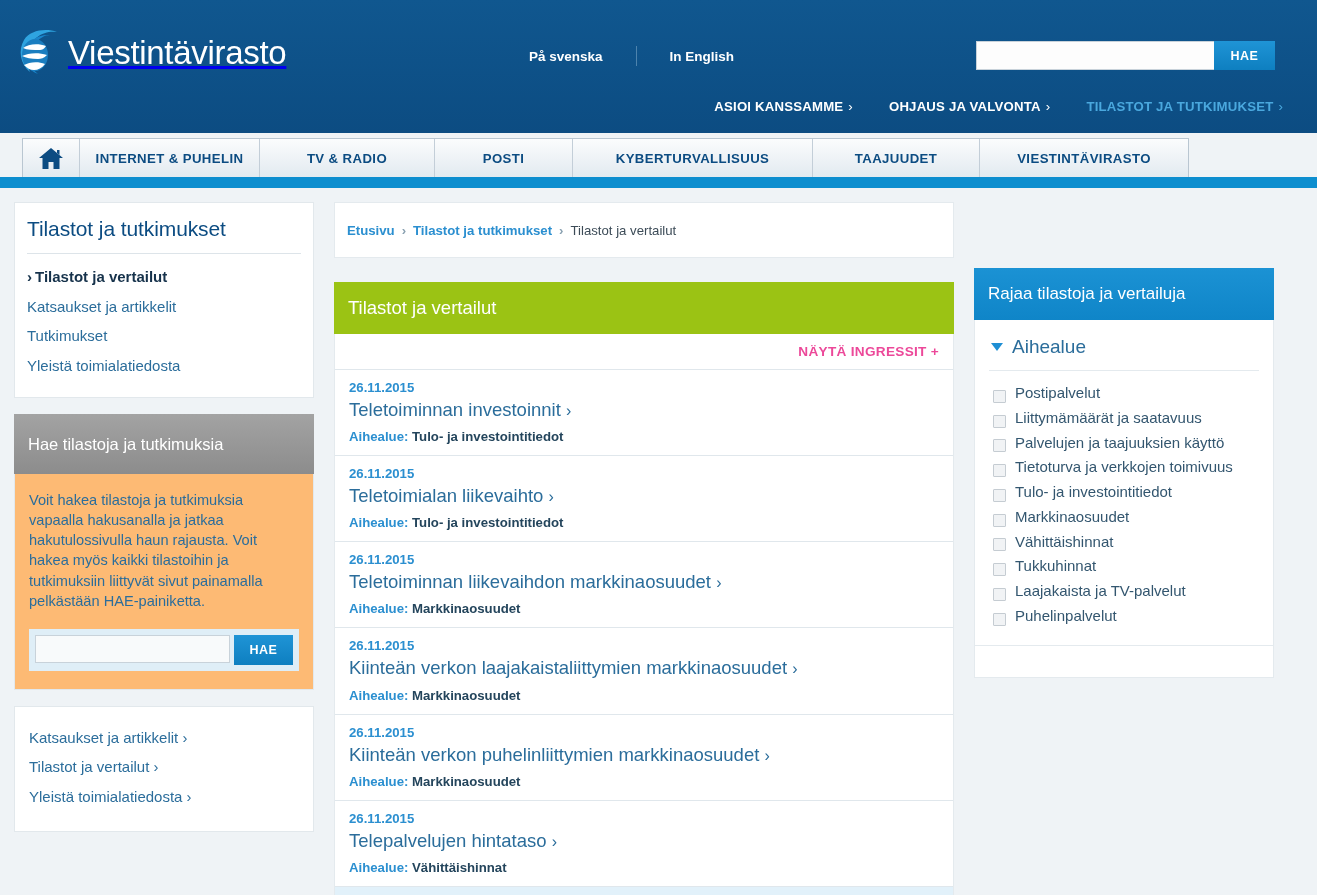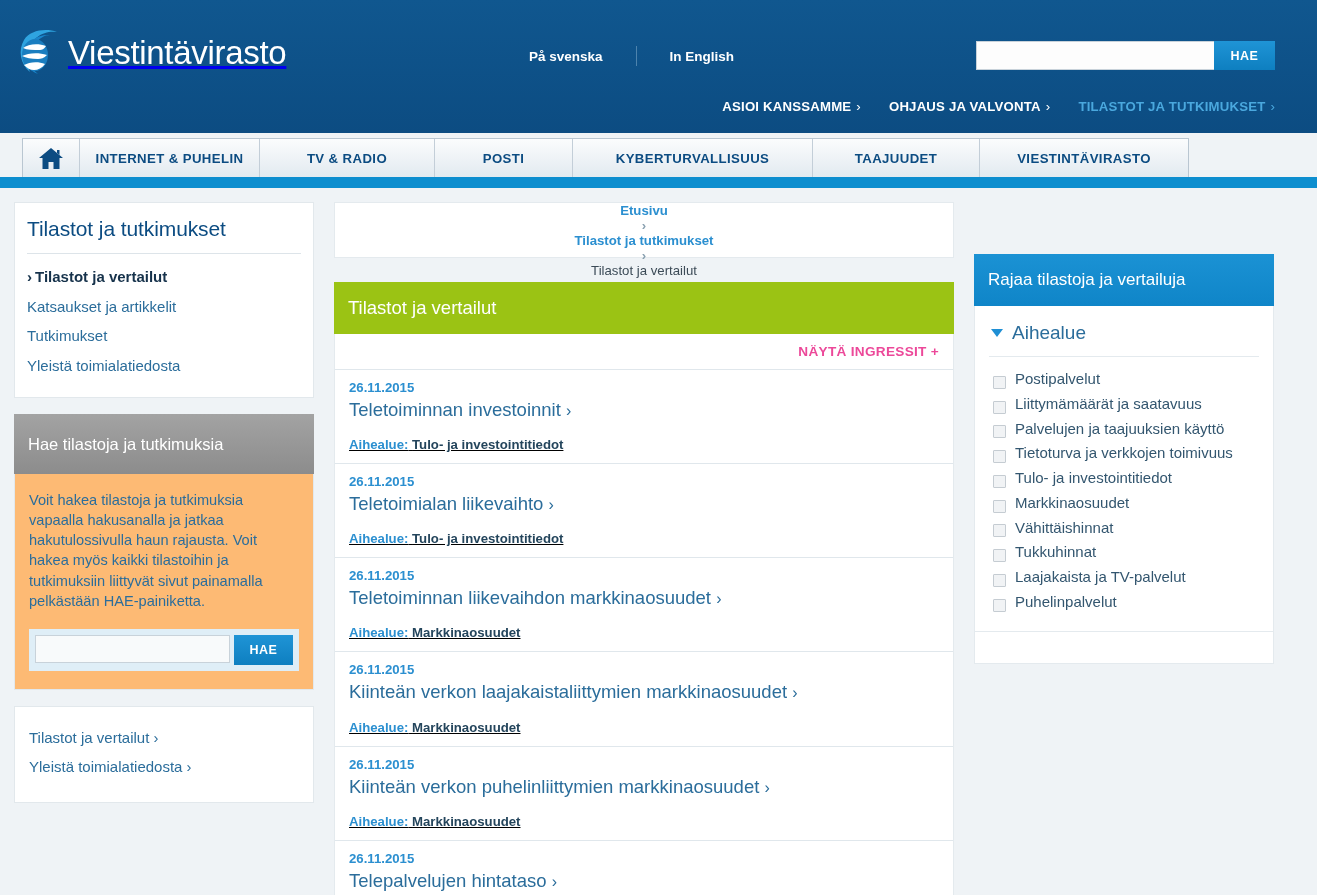"ASIOI KANSSAMME ›" .sectionnav { gap: 0 -> 8px; right: 42px -> 34px }
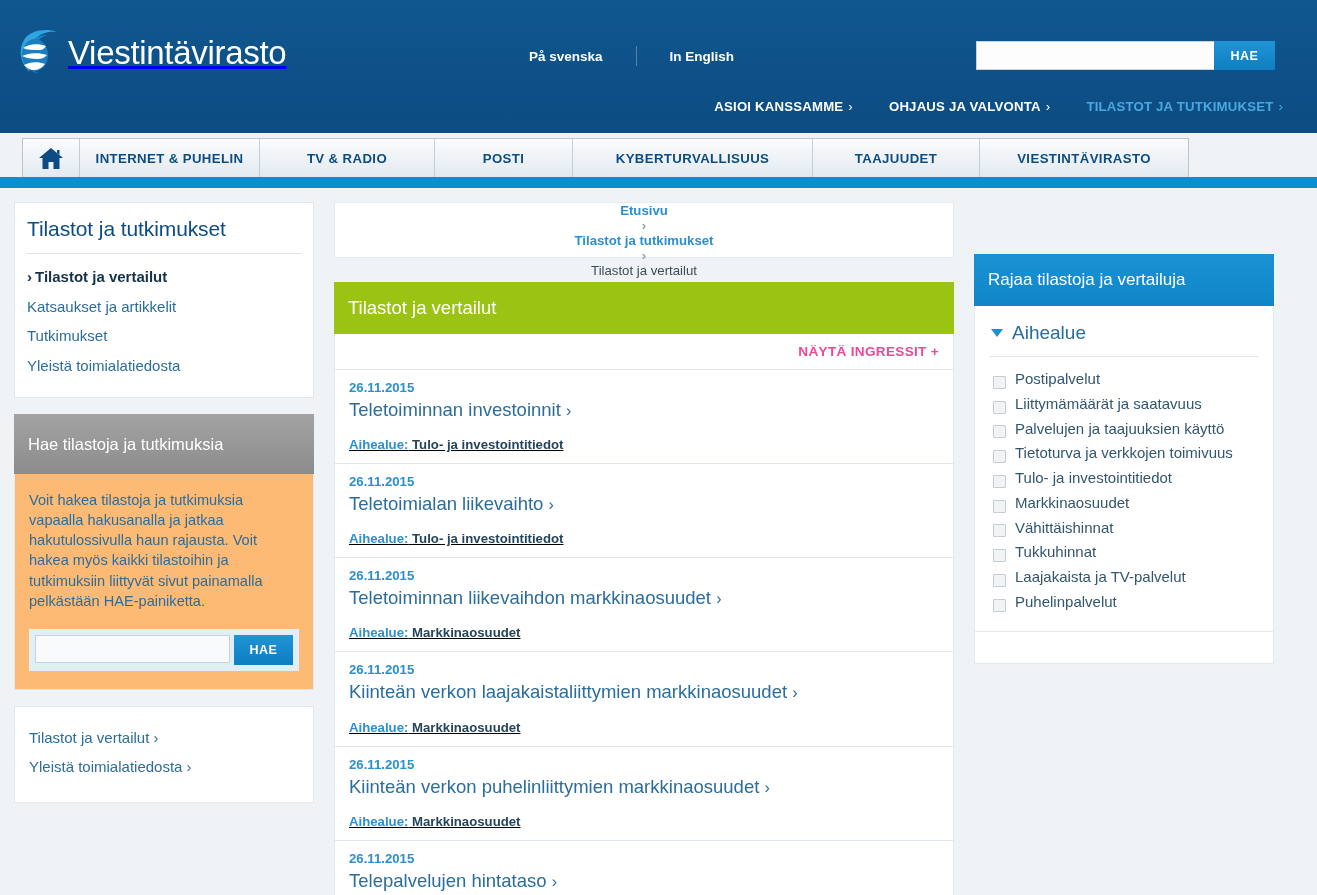"Etusivu" .crumbs { flex-direction: column -> none }
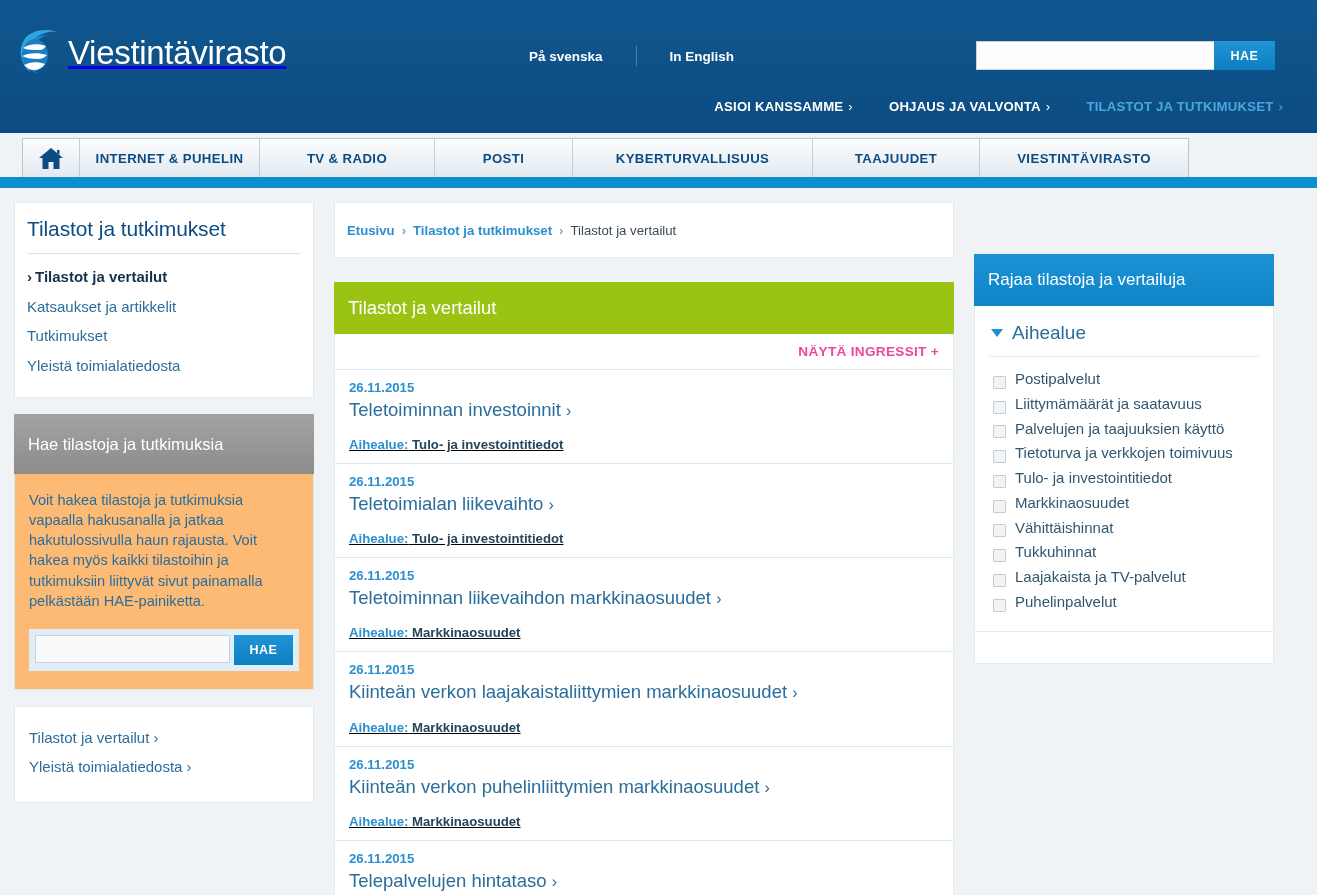"Rajaa tilastoja ja vertailuja" .col-right { top: 66px -> 80px }
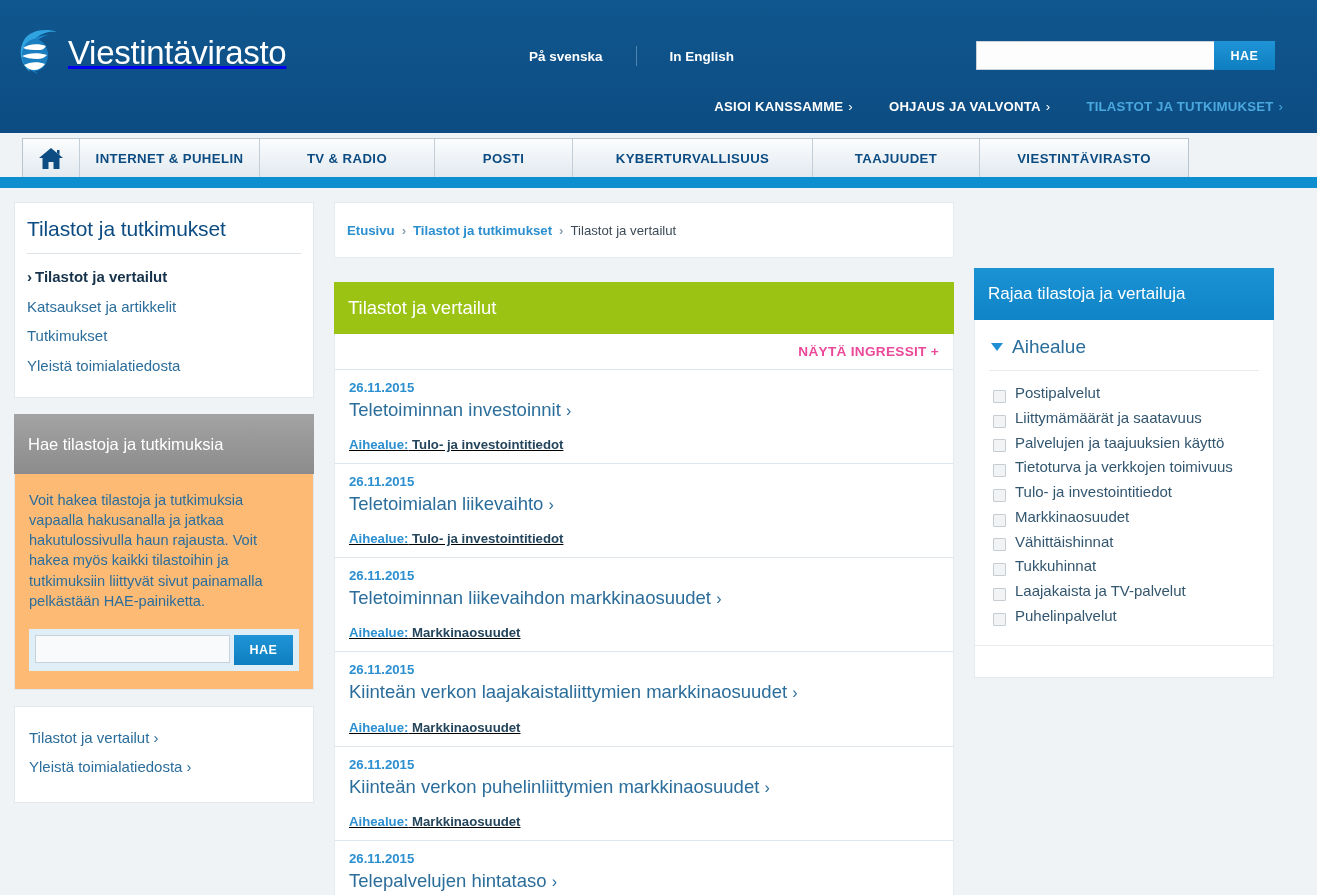"Aihealue: Tulo- ja investointitiedot" .r-meta { margin-top: 16px -> 8px; text-decoration: underline -> none }
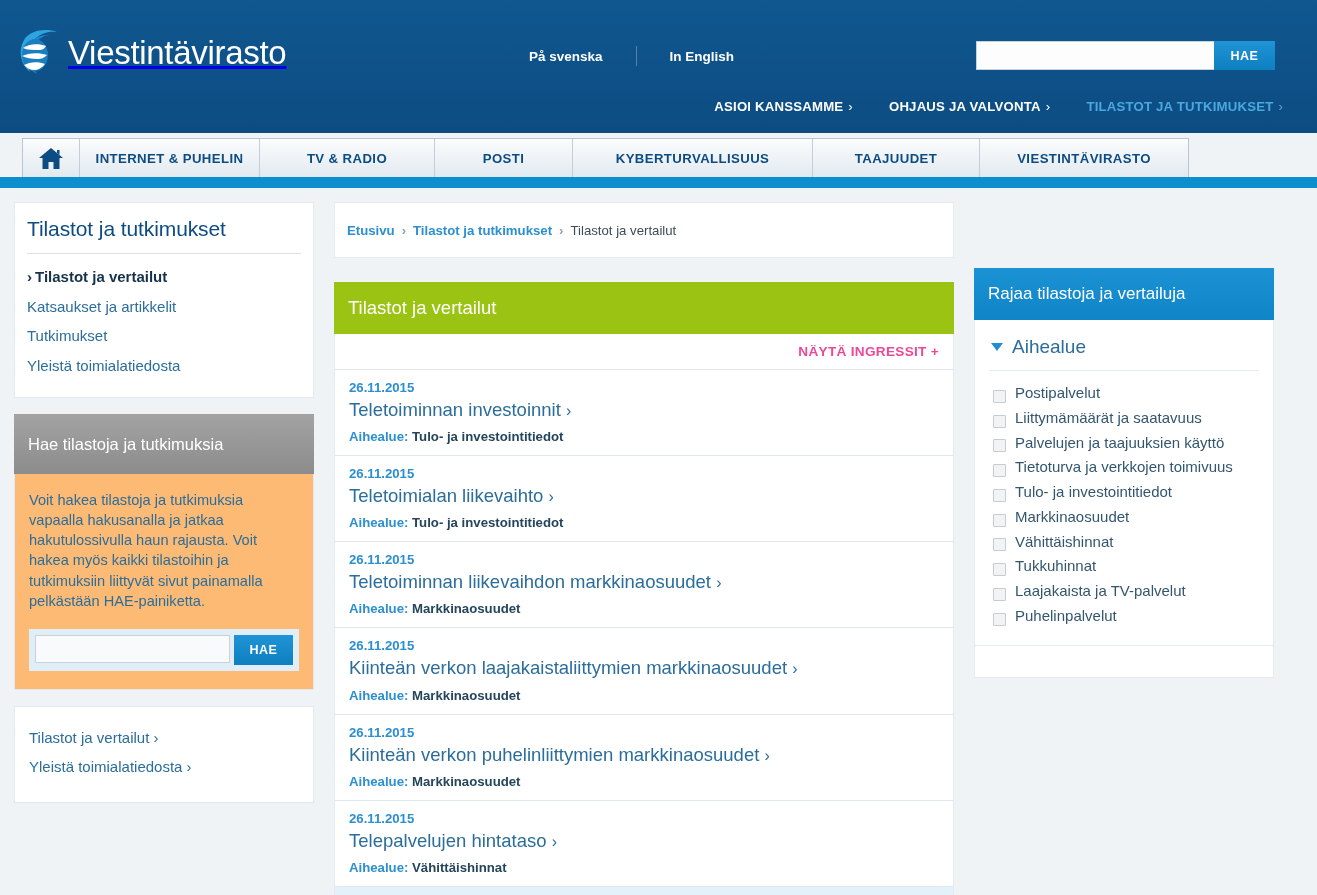"Katsaukset ja artikkelit ›" a { html: none -> <a> <span>Katsaukset ja artikkelit</span> <span>›</span> </a> }
